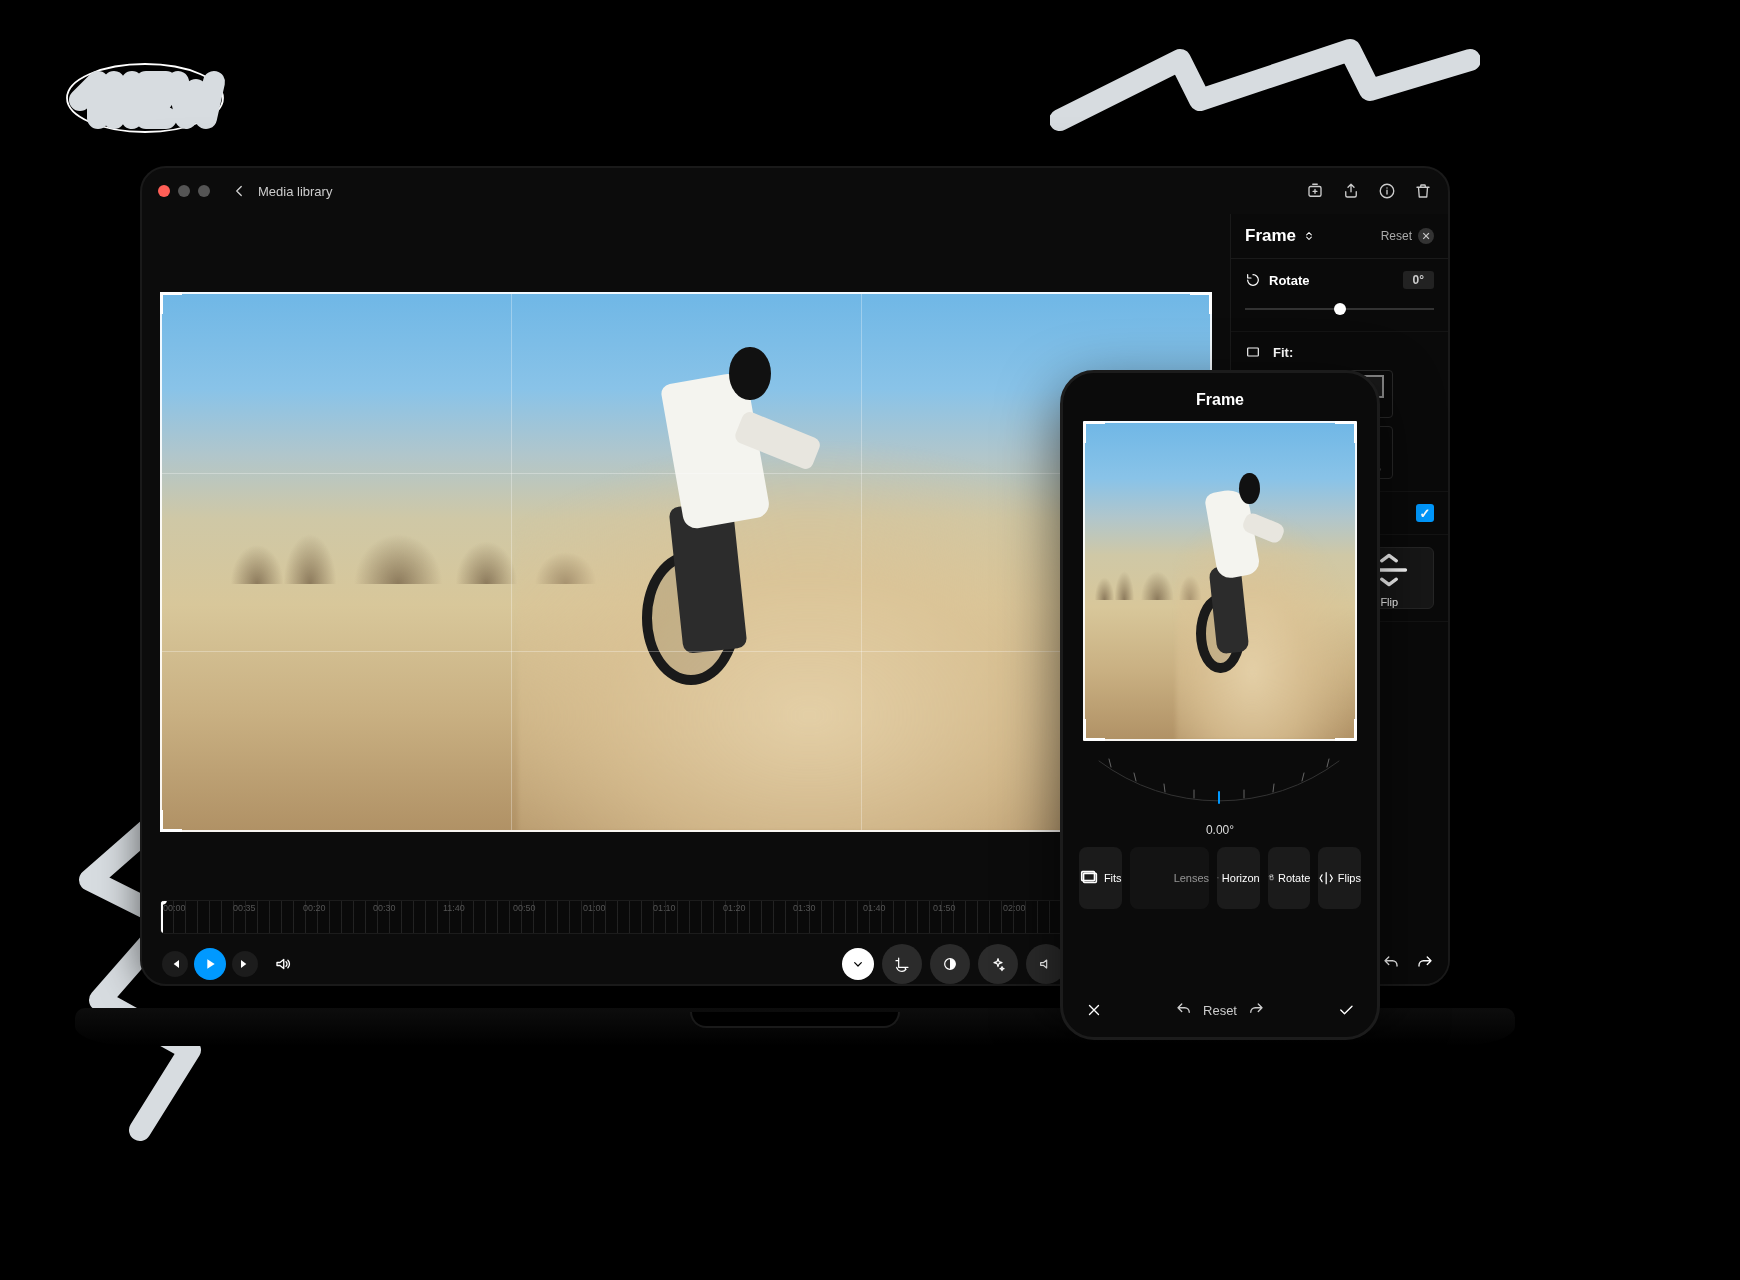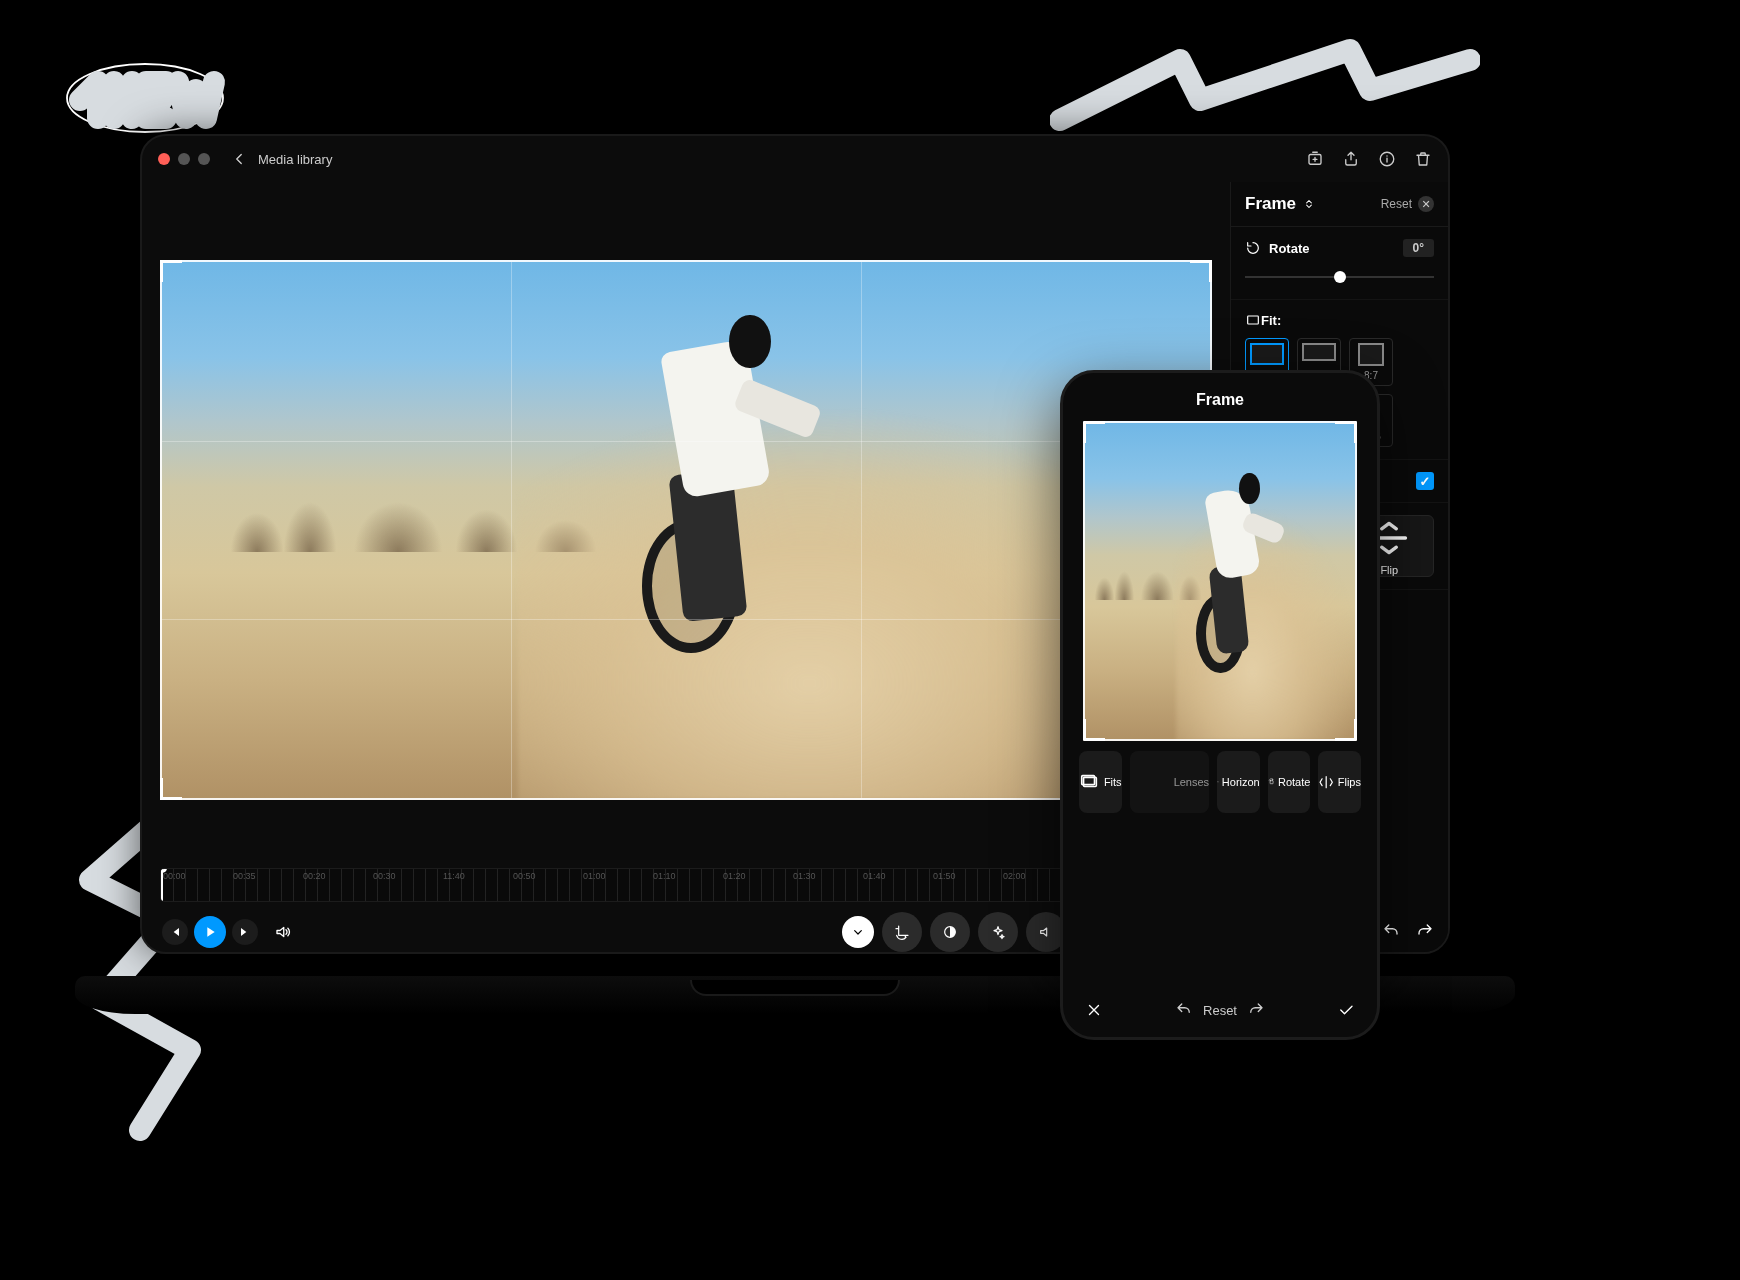"Media library" .laptop { top: 134px -> 166px }
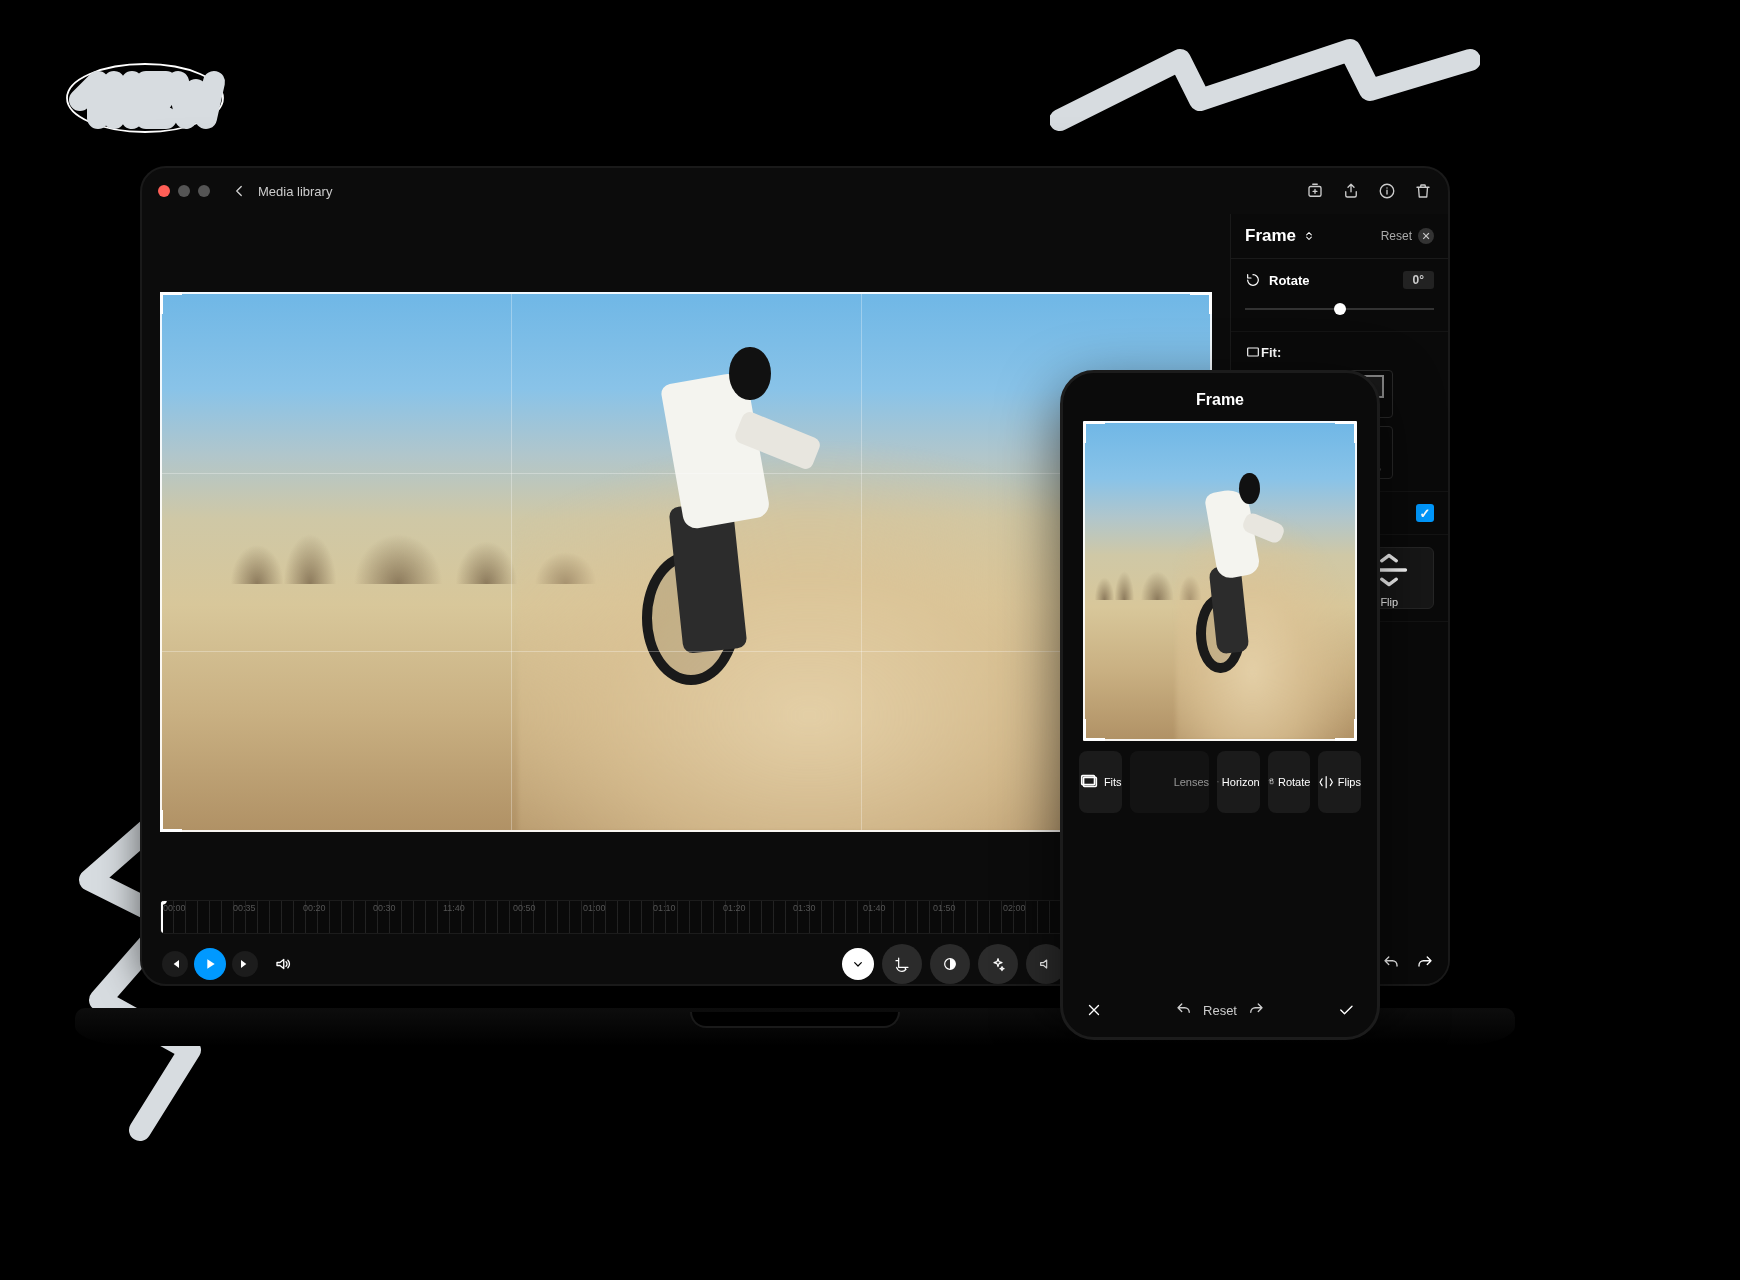"Fit:" .fit-label { gap: 0 -> 12px }
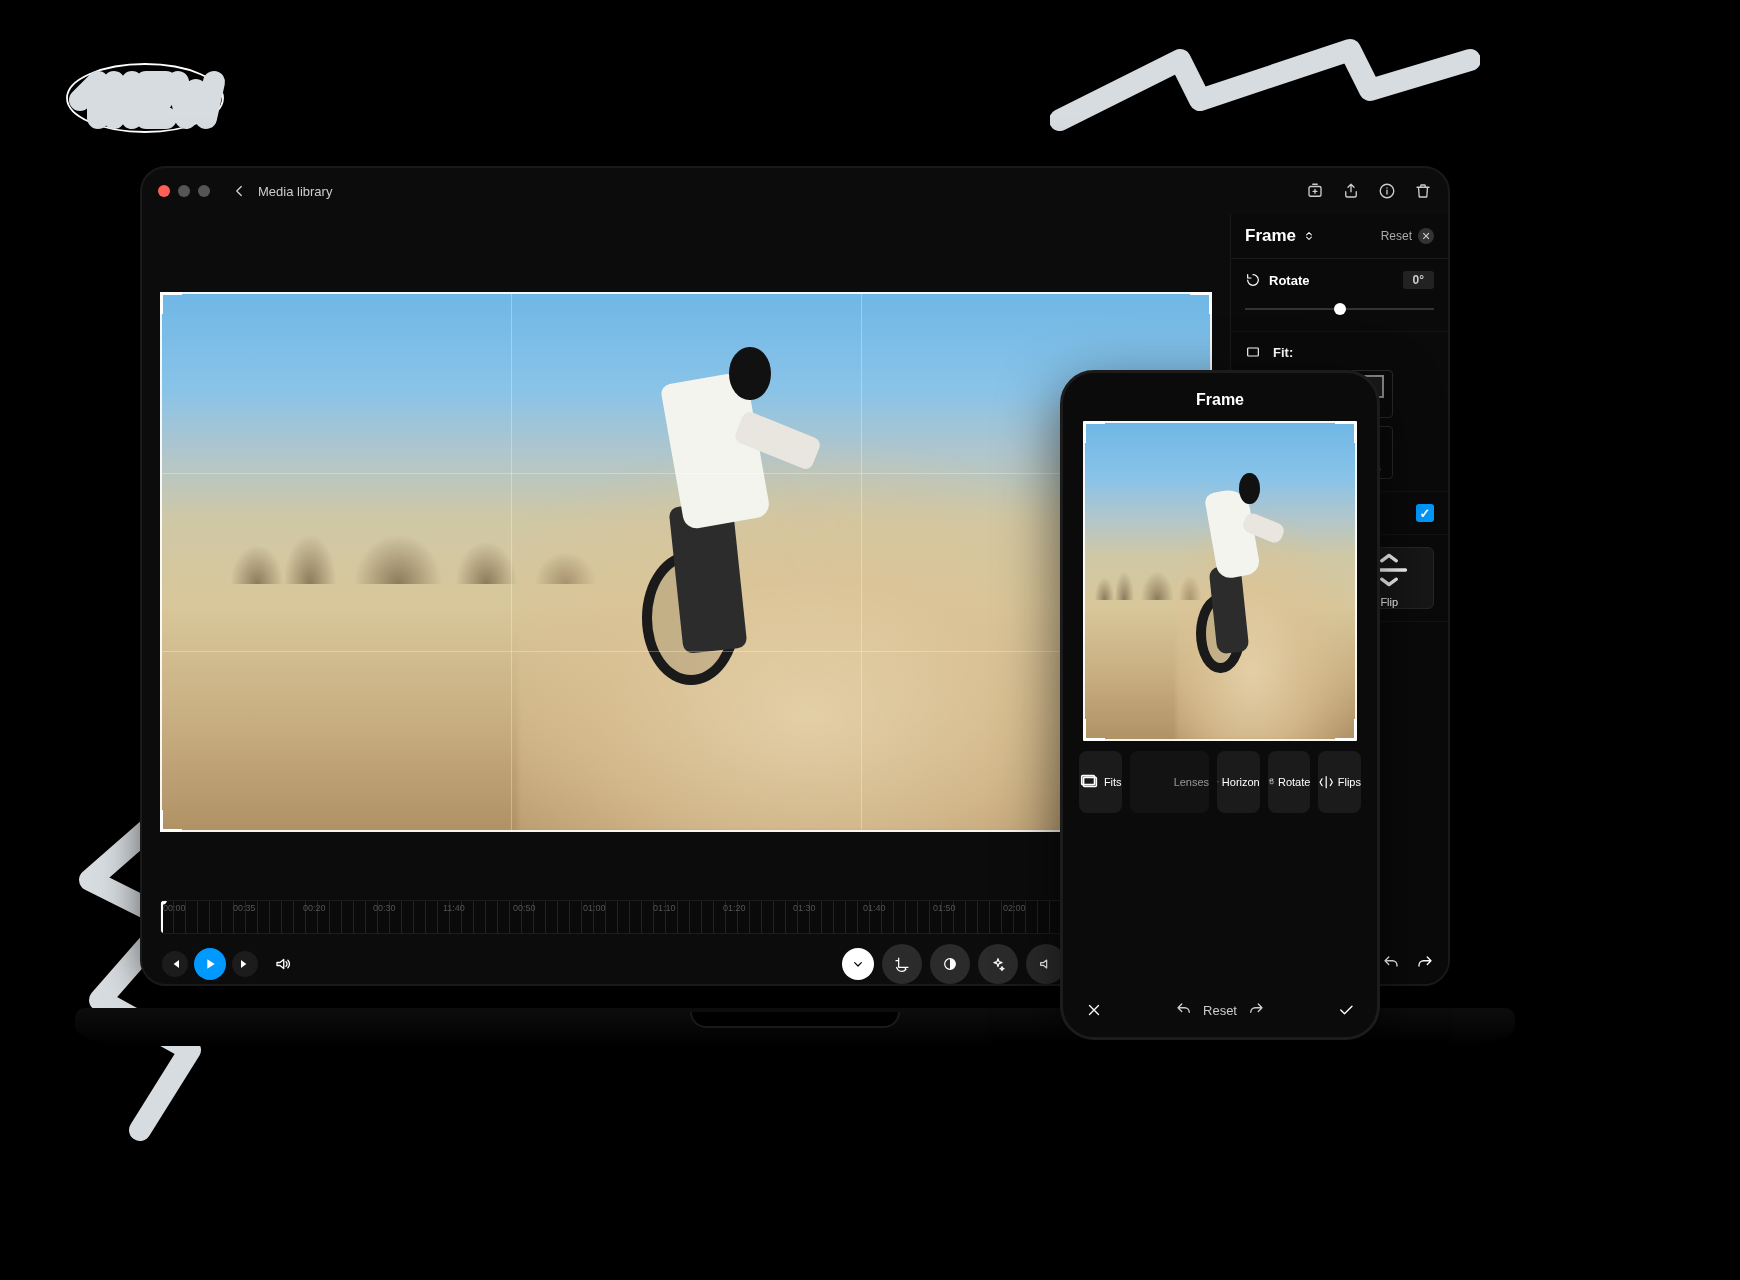"0.00°" div.rotate-dial { html: none -> <div> <svg> <path></path> <g> <line></line> <line></line> <line></line> <line></line> <line></line> <line></line> <line></line> <line></line> <line></line> </g> </svg> <div>0.00°</div> </div> }
